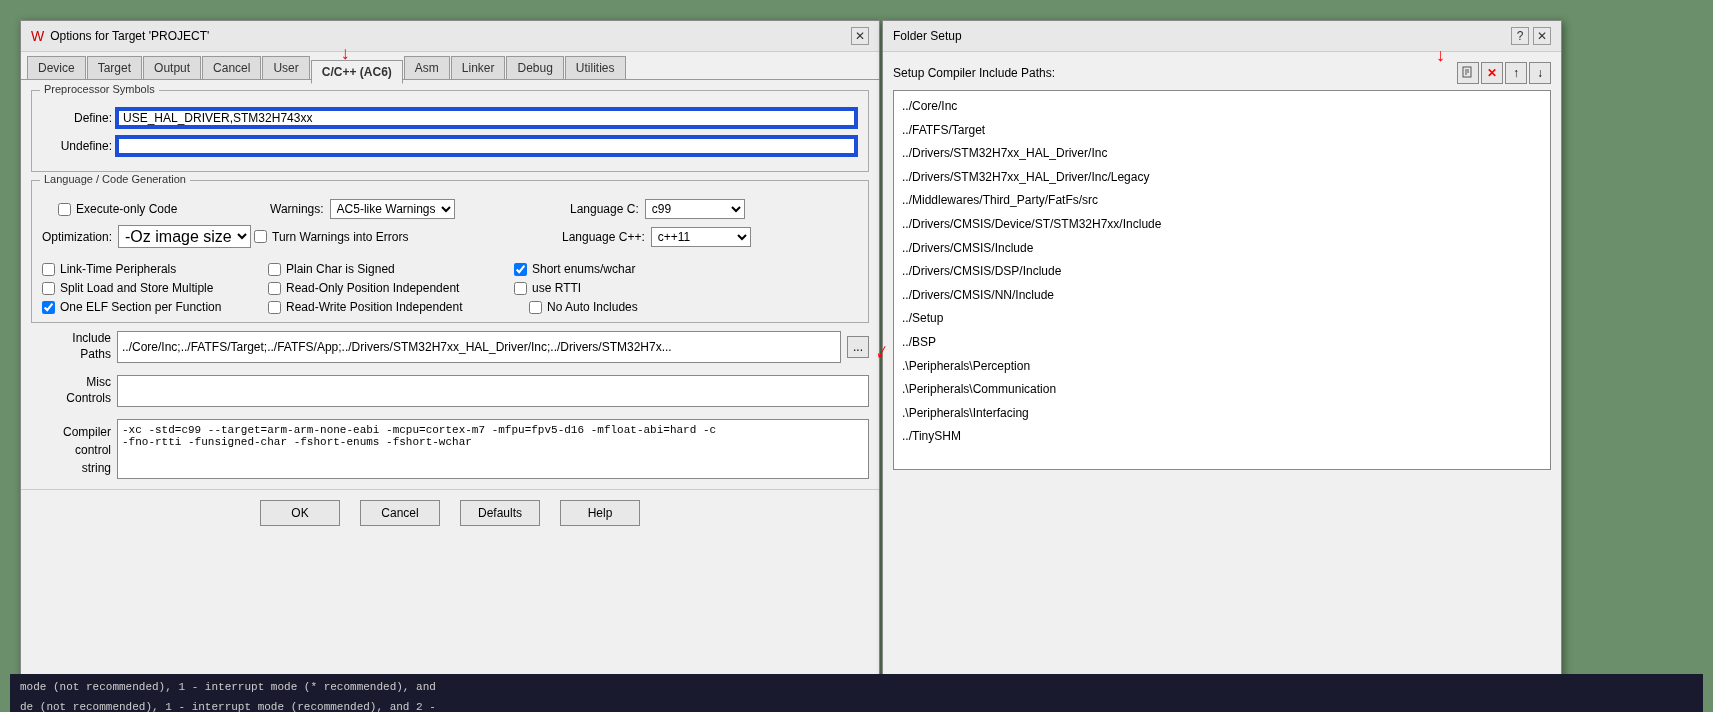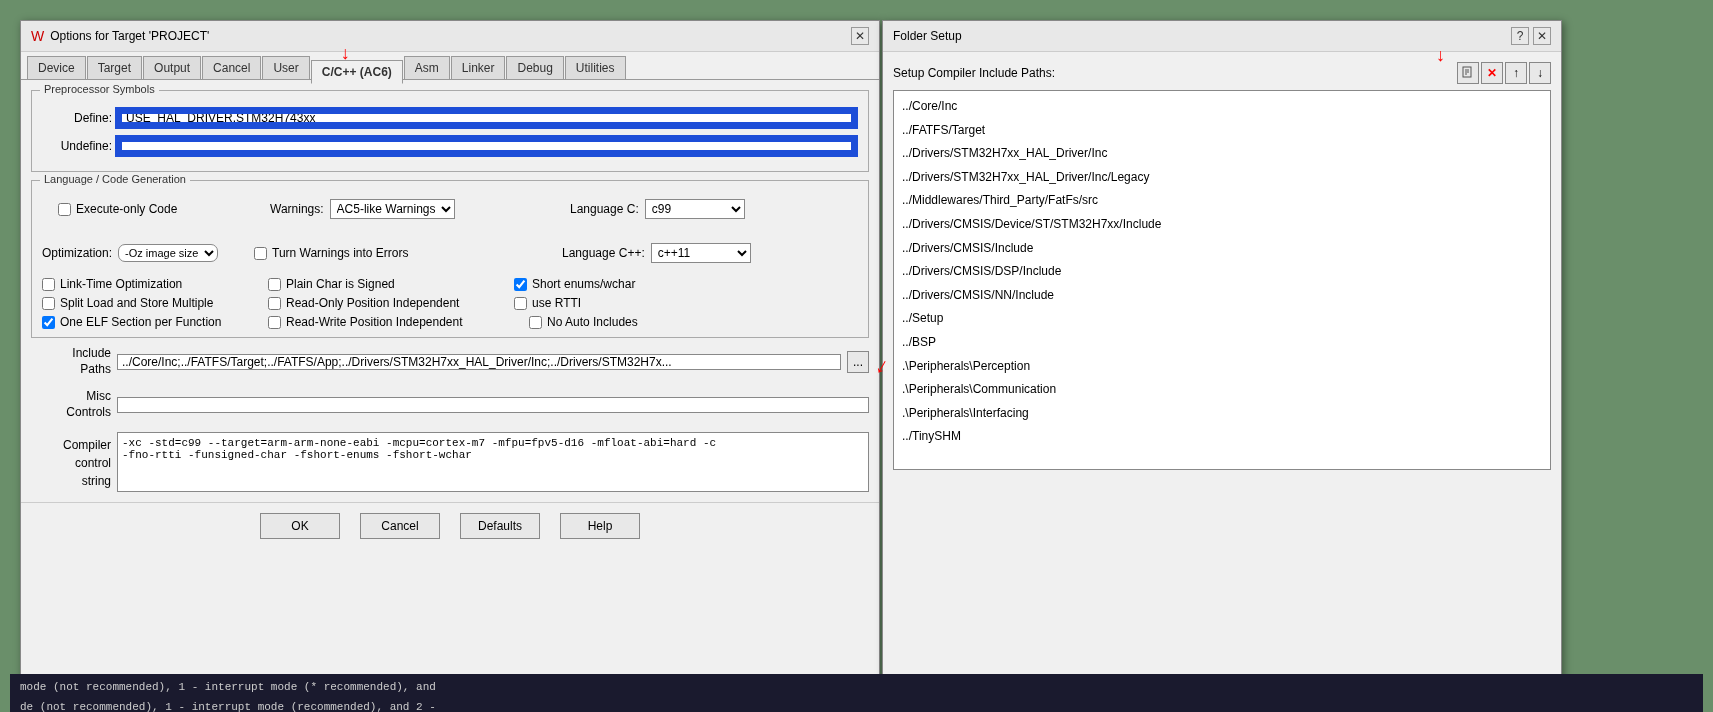"USE_HAL_DRIVER,STM32H743xx" .preproc-input { border: 7px solid #1d4ed8 -> 4px solid #1d4ed8 }
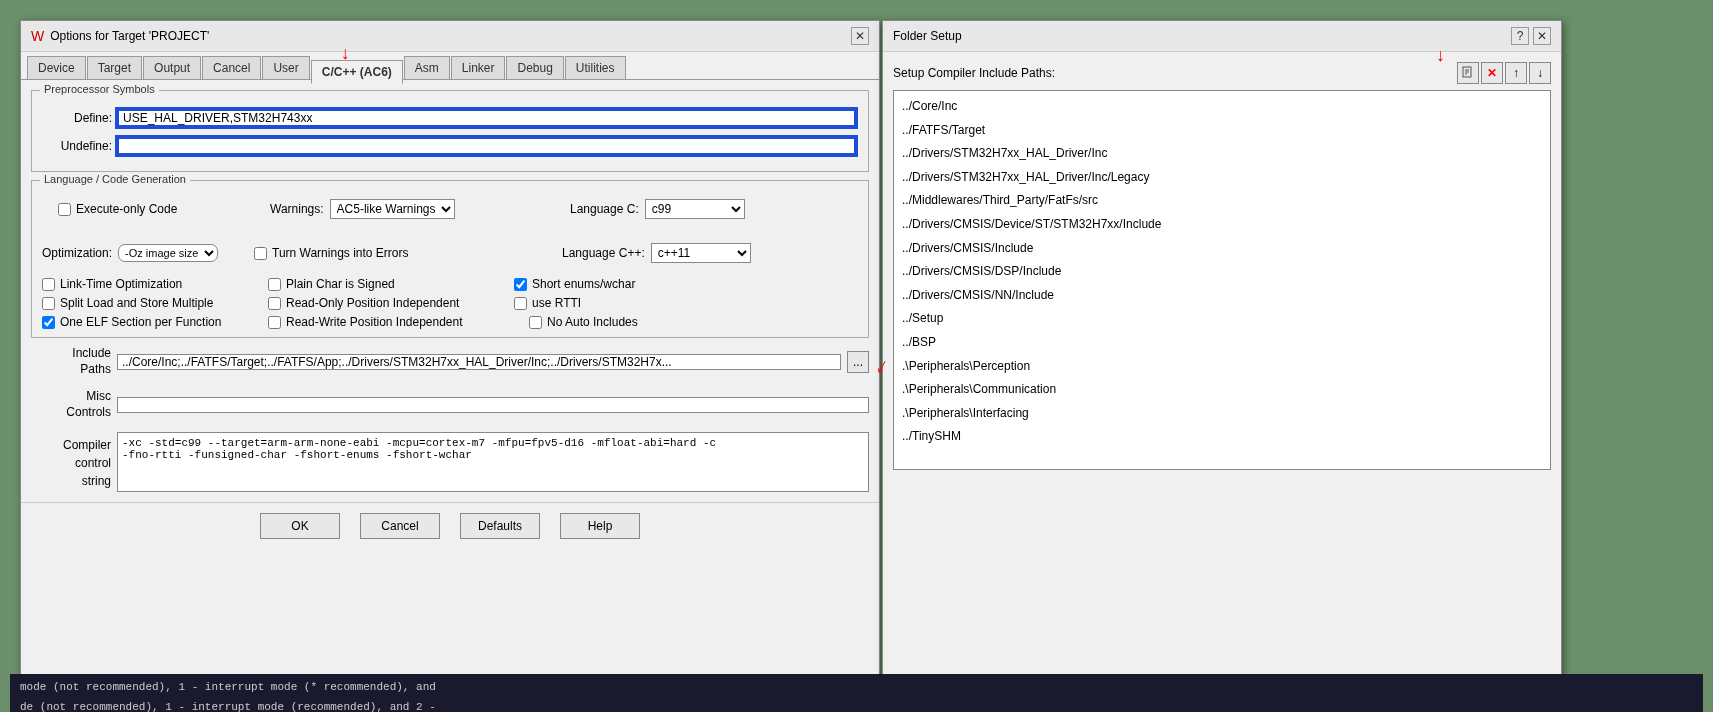"Execute-only Code" div { margin-bottom: 24px -> 6px }
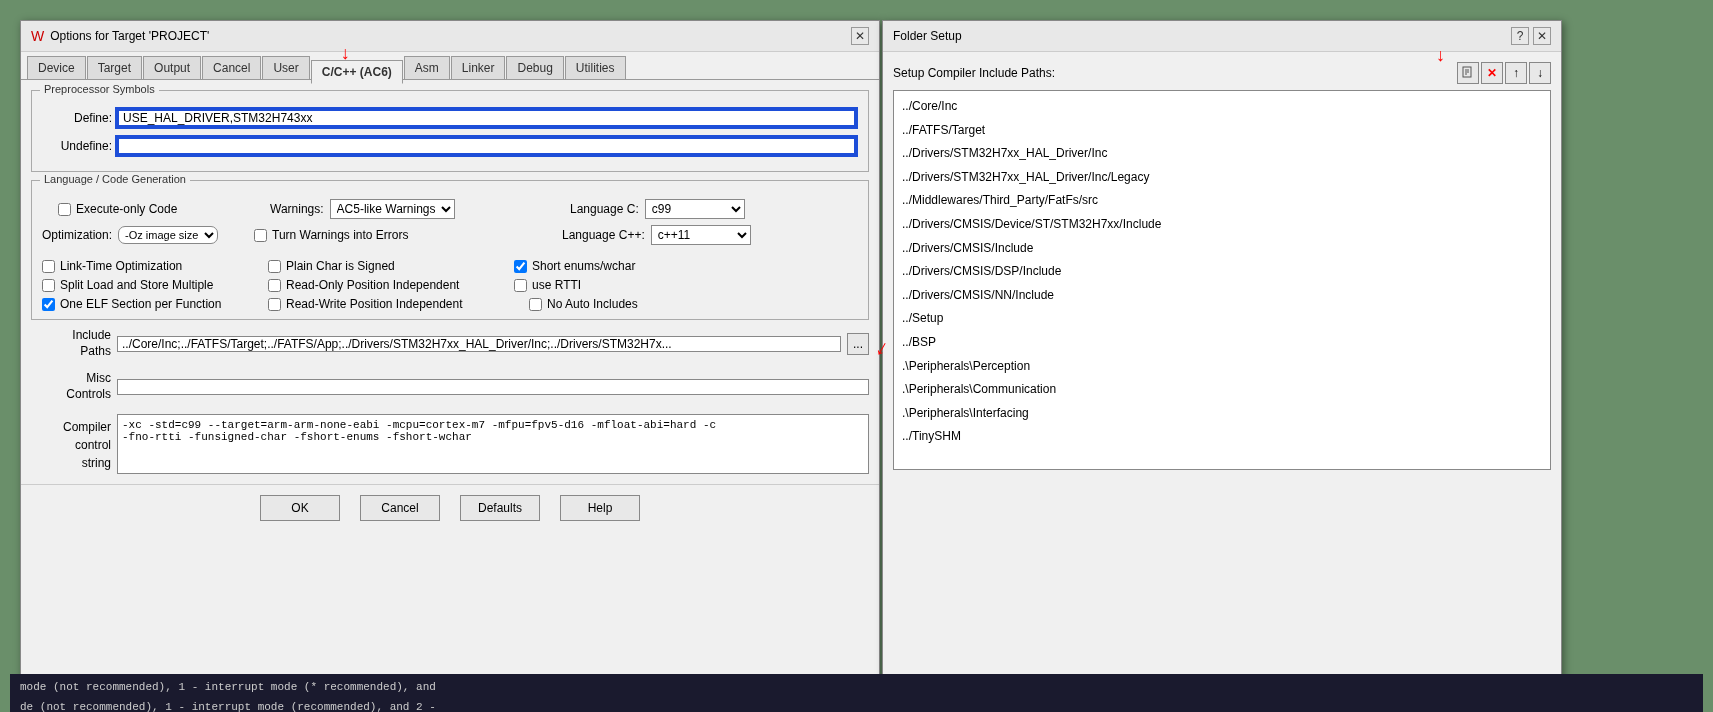"-Oz image size" select { border-radius: 7px -> none; font-size: 11px -> 16px }
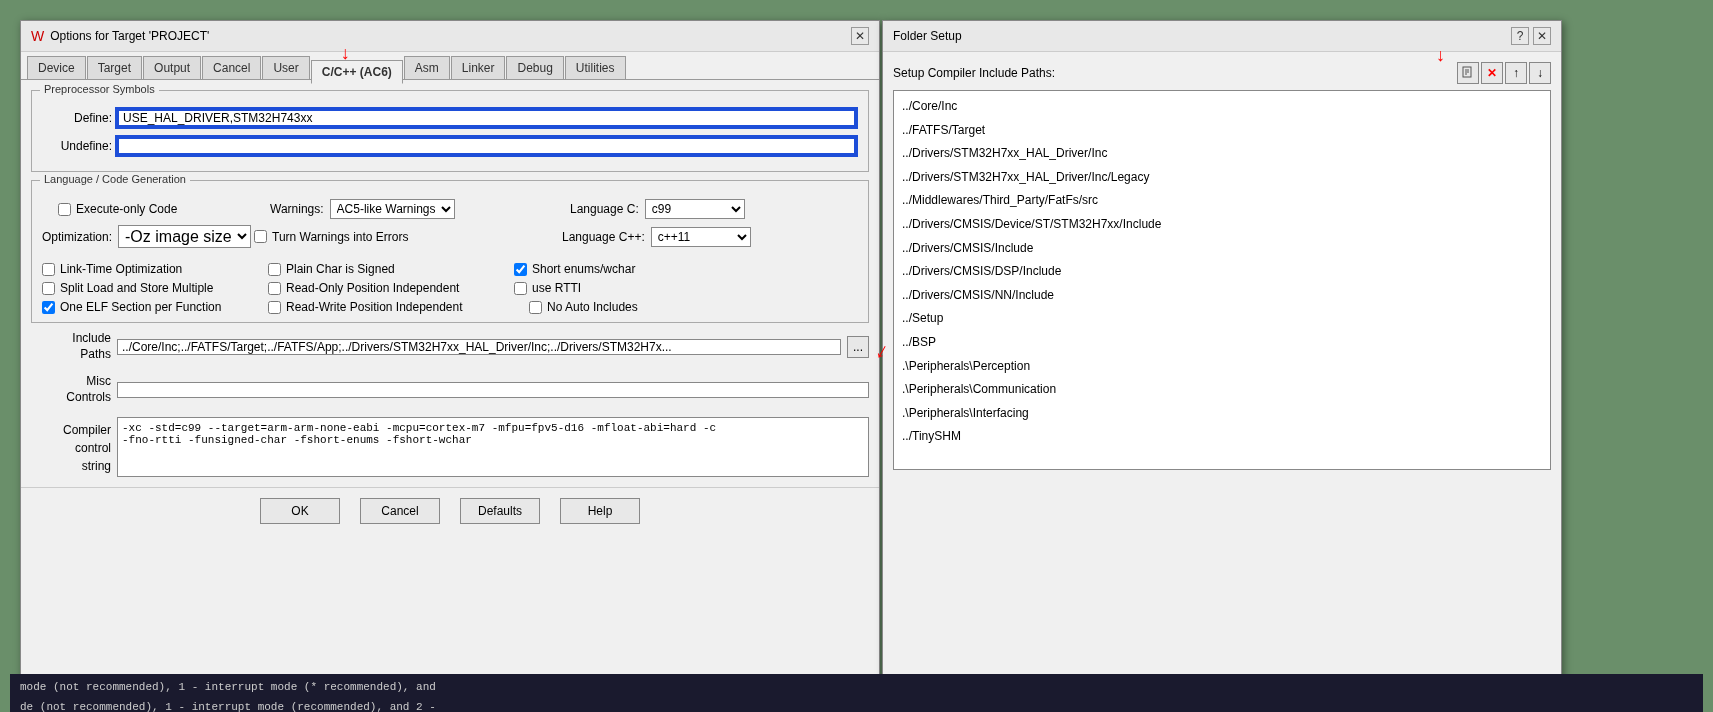"Link-Time Optimization" span { text: Optimization -> Peripherals }
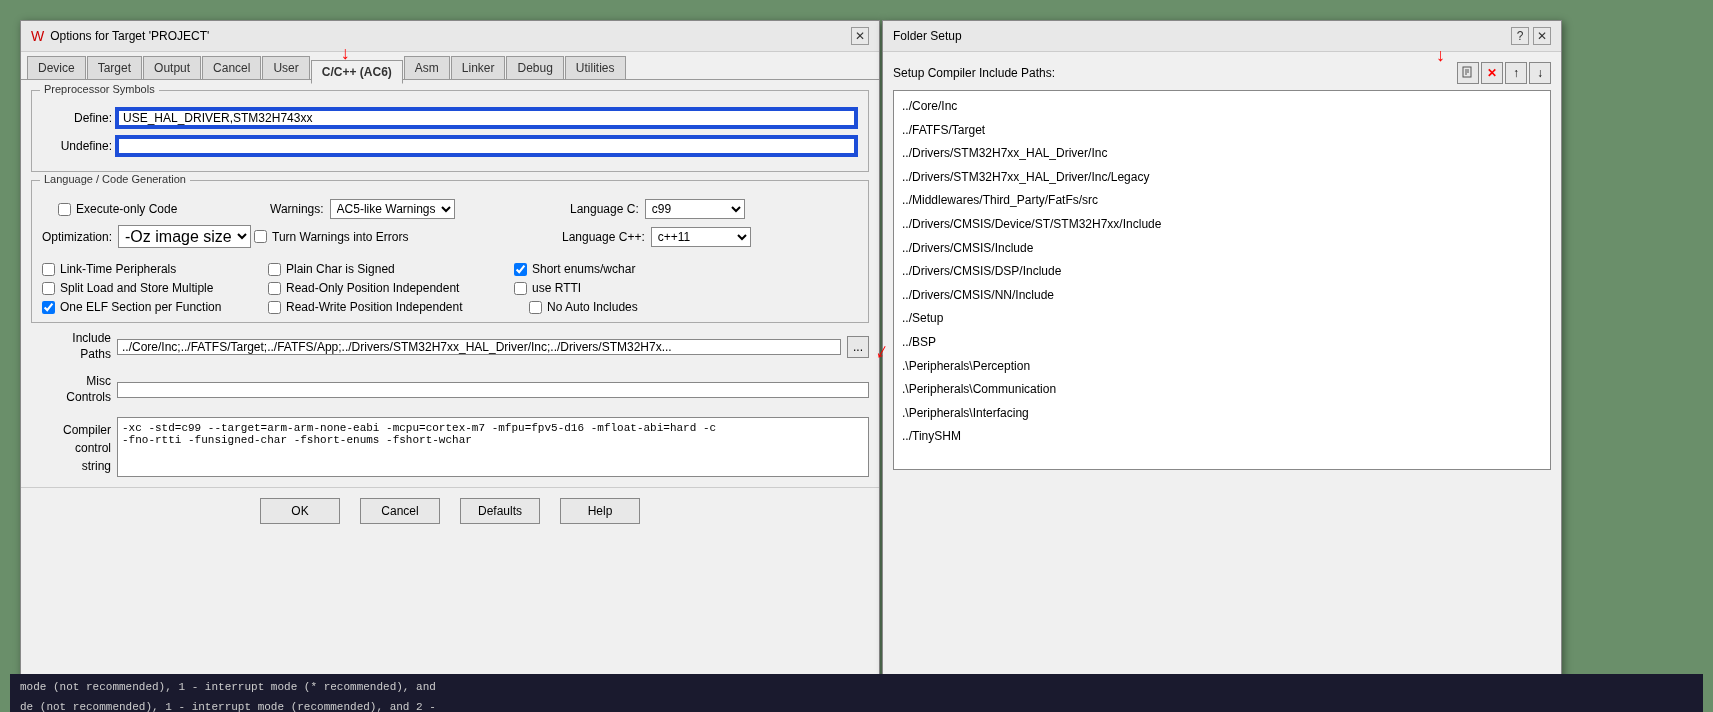"../Core/Inc;../FATFS/Target;../FATFS/App" .field-input { height: 16px -> 32px }
